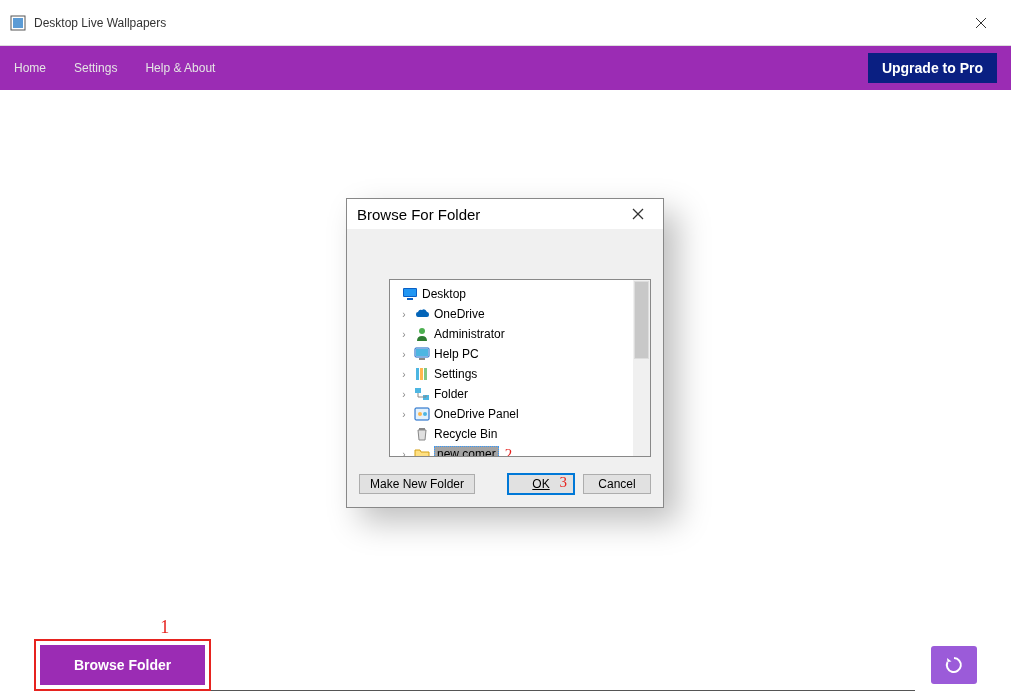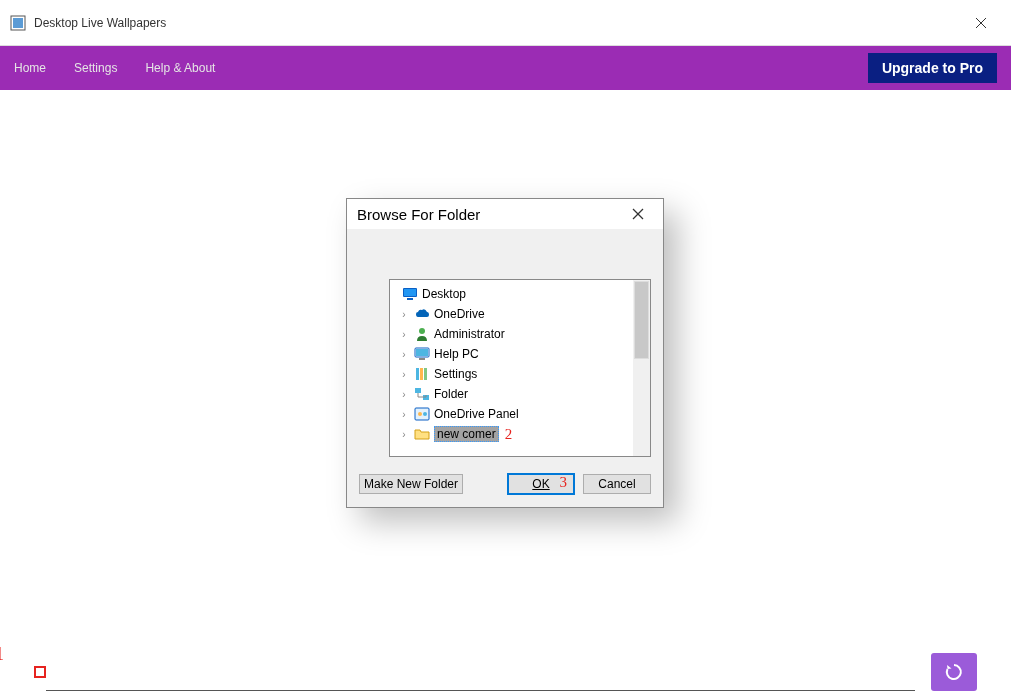"Recycle Bin" div.tree-item { html: none -> <div> <span></span> <span> <svg> <path></path> <rect></rect> </svg> </span> <span>Recycle Bin</span> </div> }
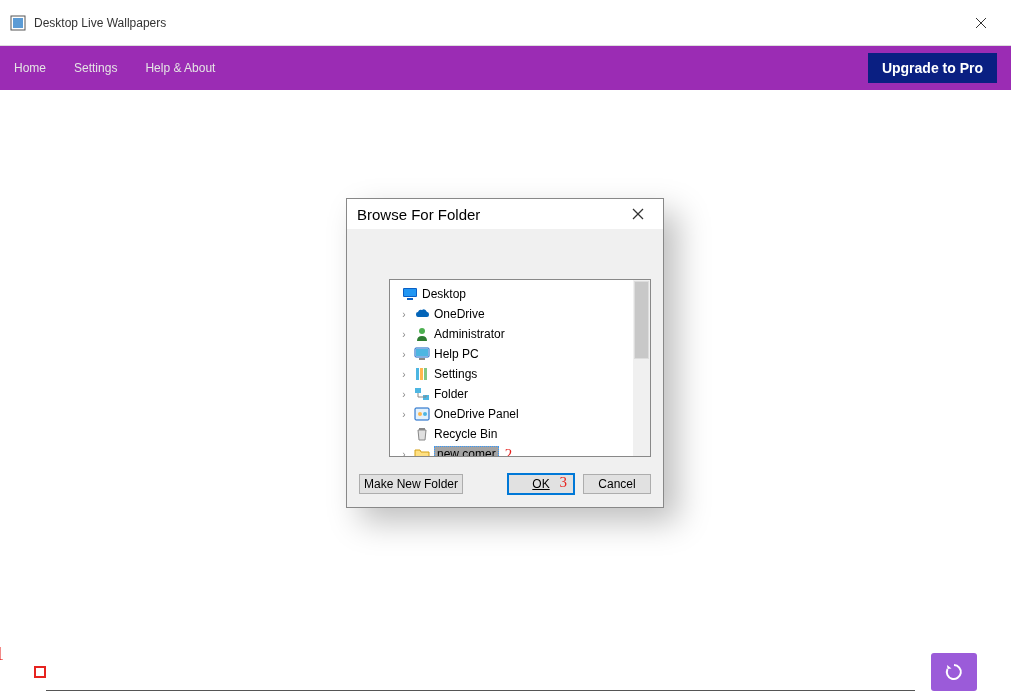"Make New Folder" .dlg-btn { padding: 2px 4px -> 2px 10px }
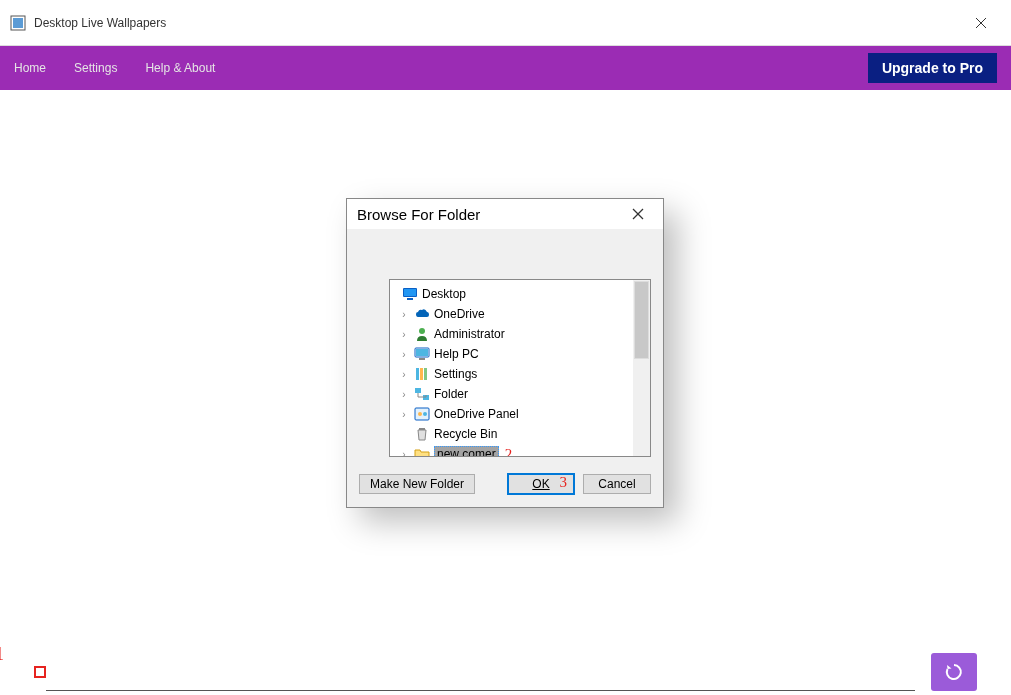"Browse Folder" button.browse-btn { html: none -> <button>Browse Folder</button> }
